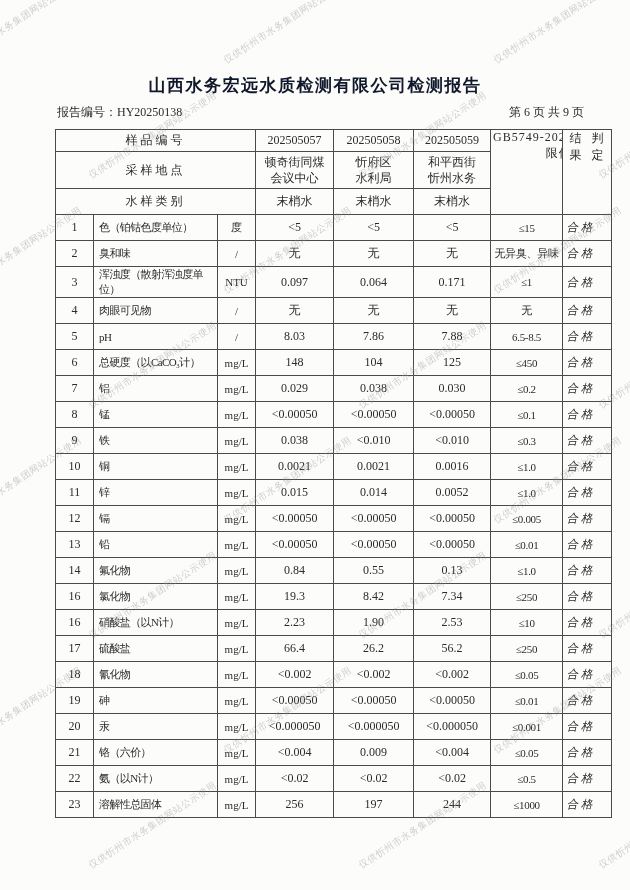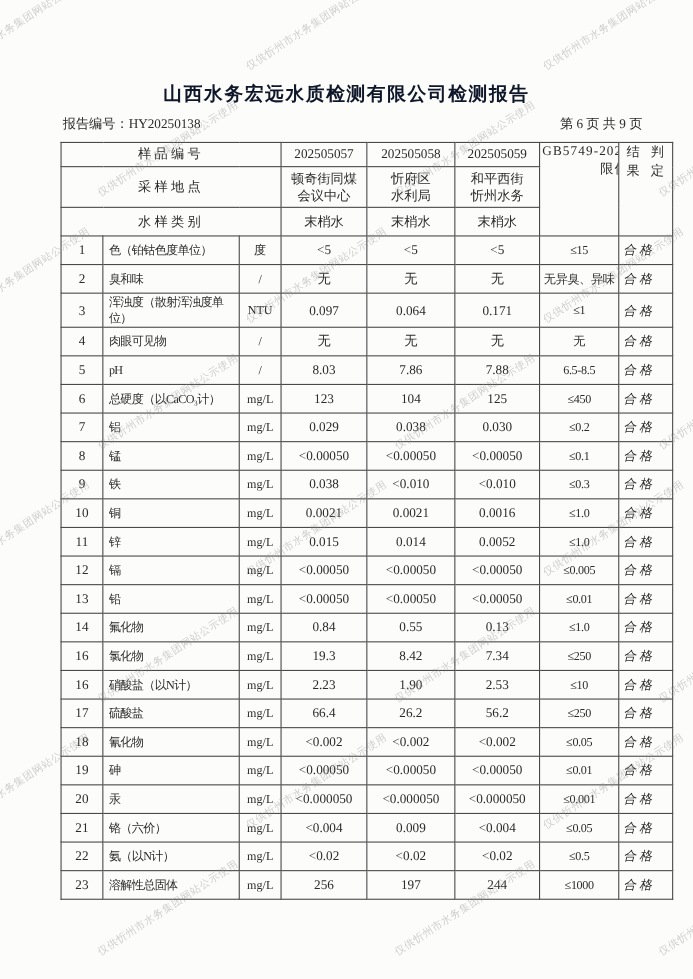"123" td.c-v1 { text: 123 -> 148 }
